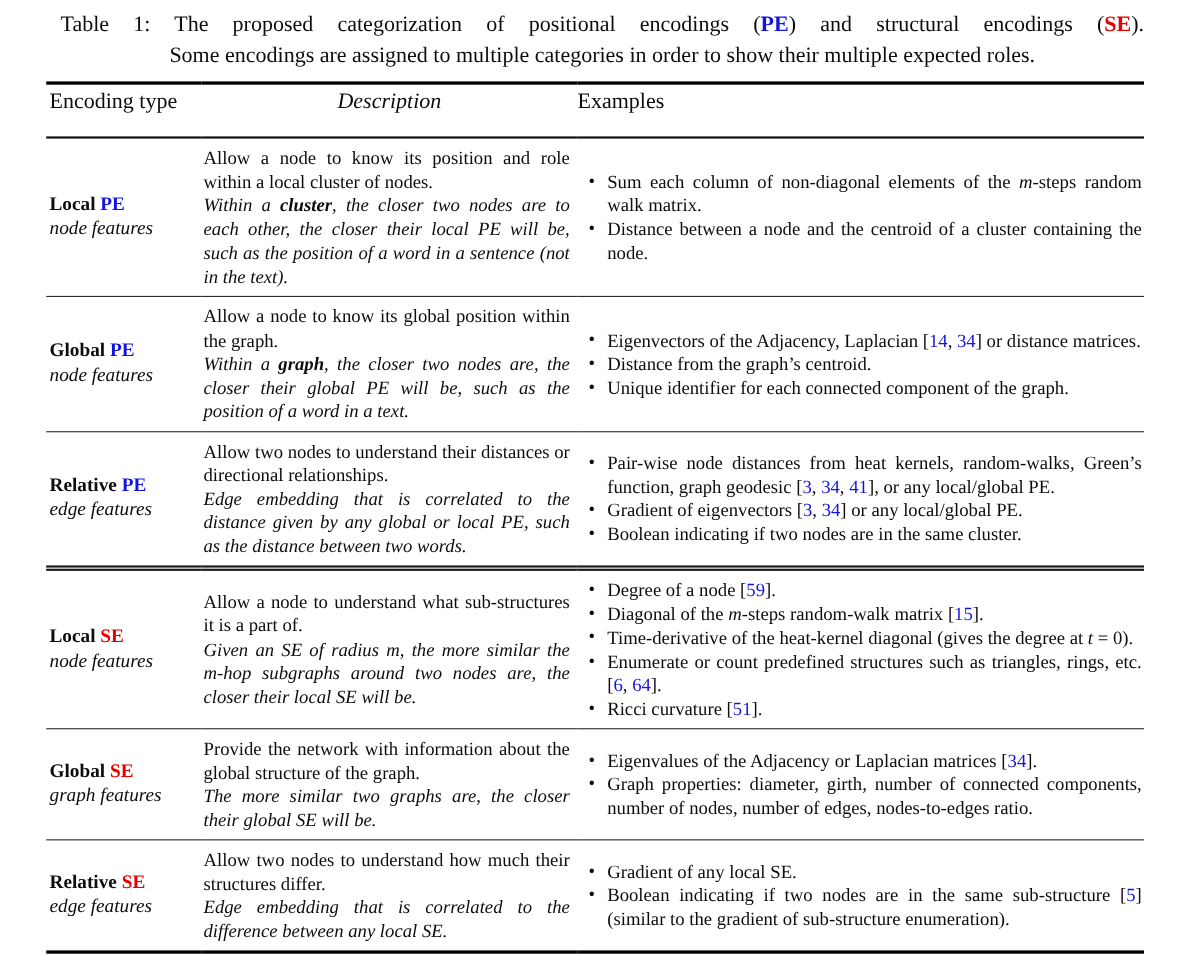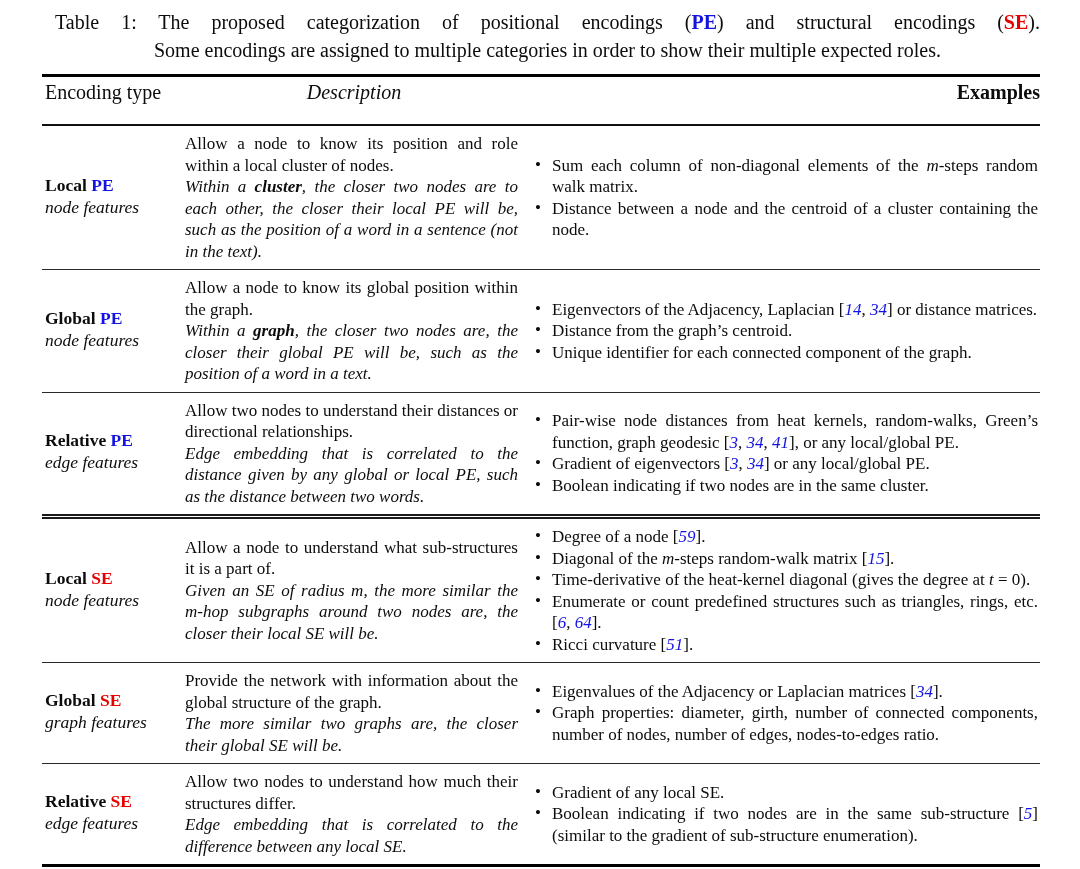"Examples" th.h-ex { font-weight: bold -> none; text-align: right -> left }
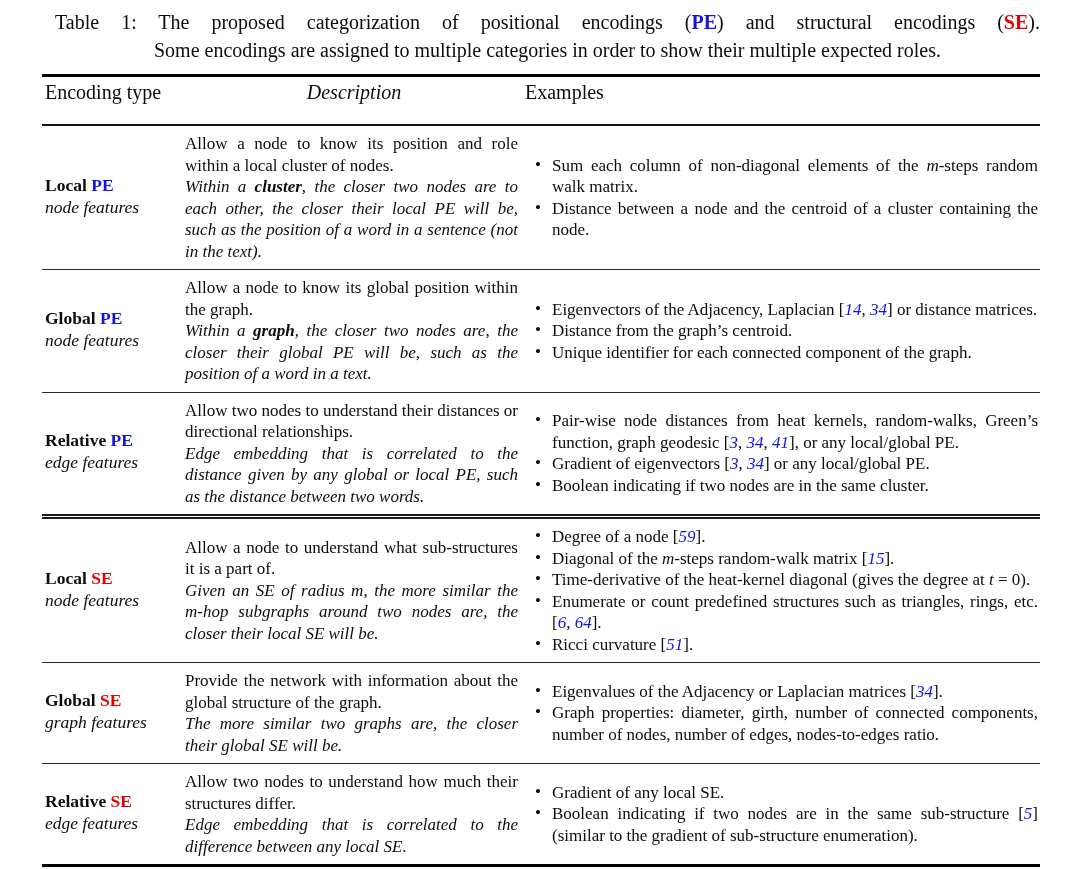"14" .cite { font-style: italic -> none }
